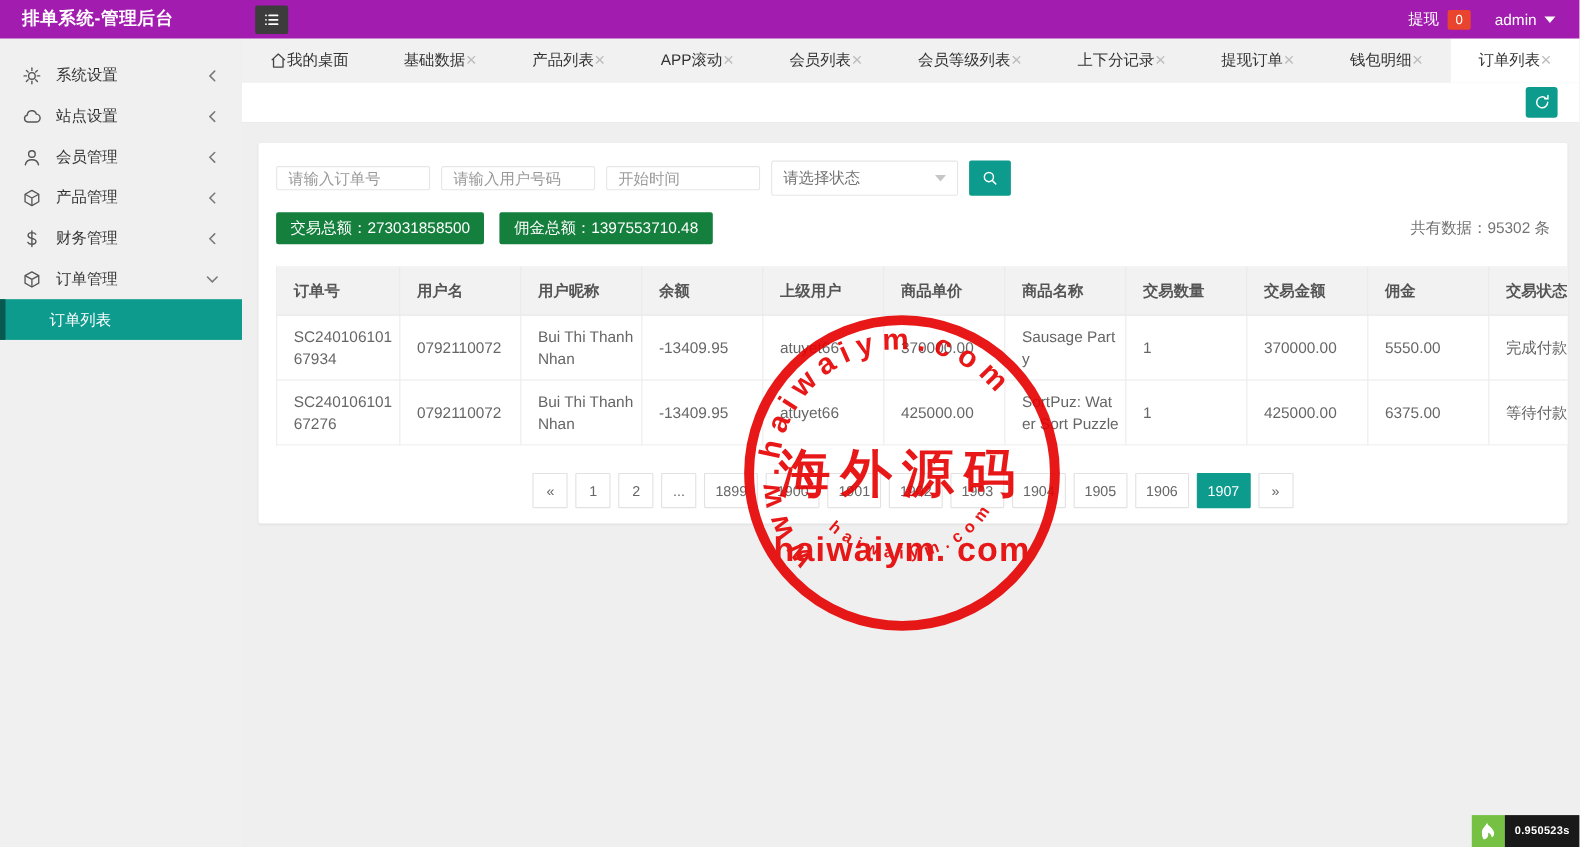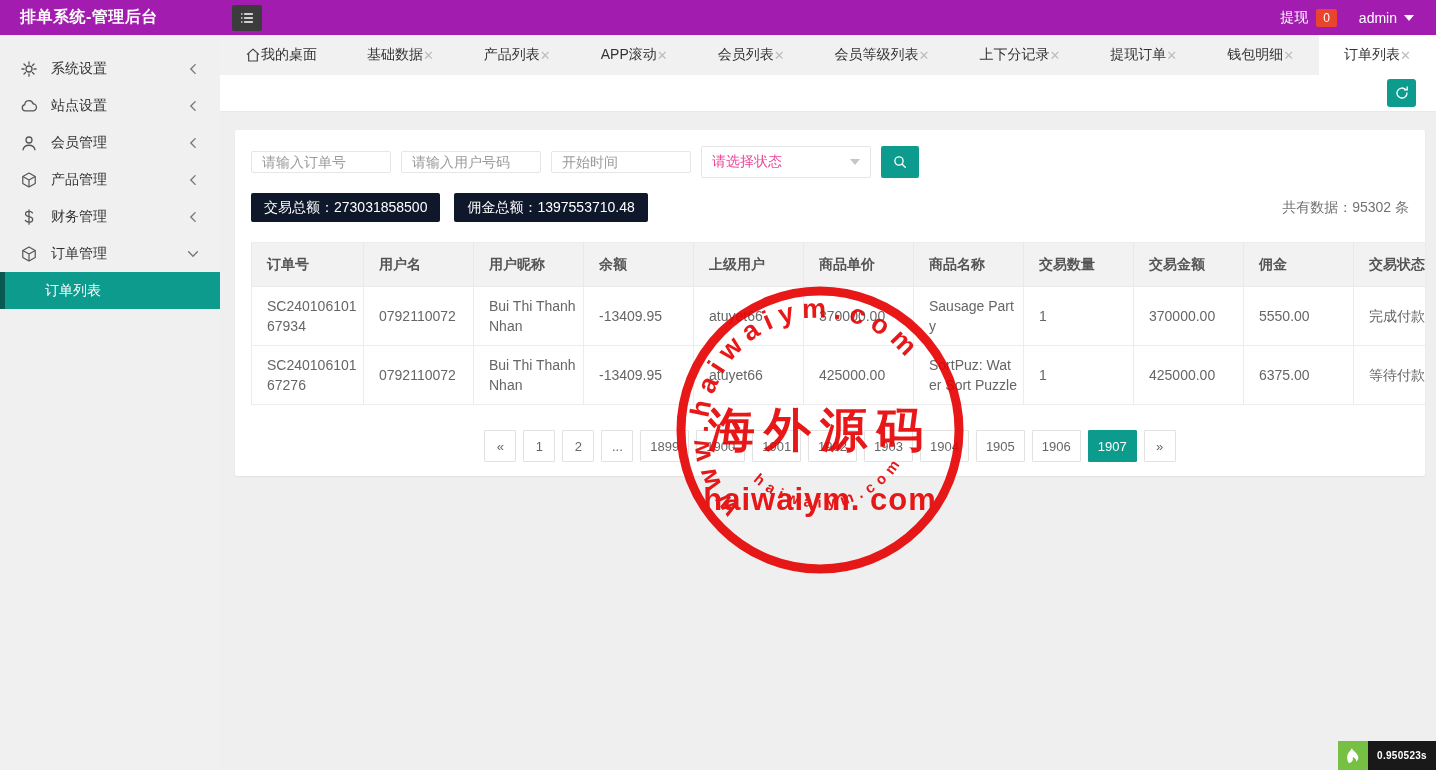"请选择状态" .f-select { color: #ec4899 -> #737373 }
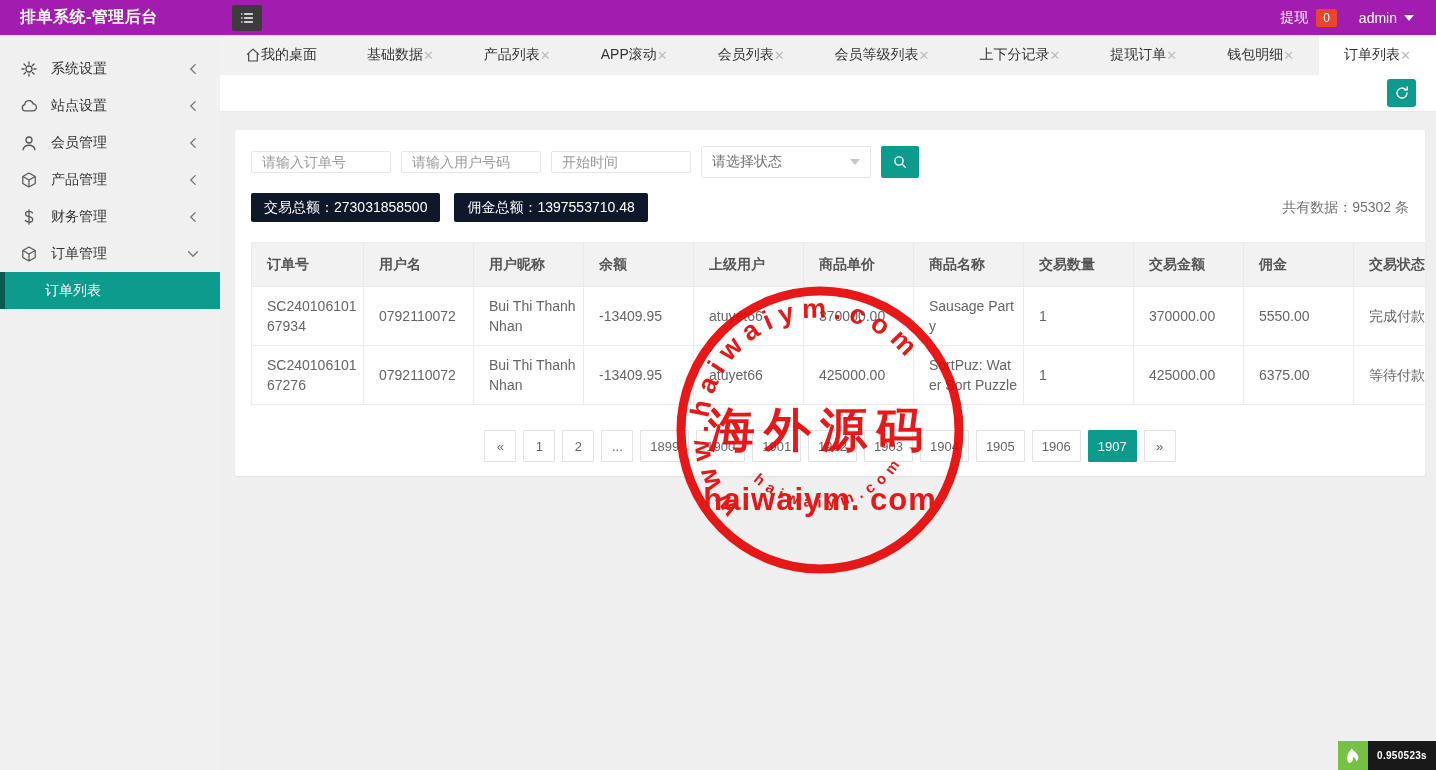"交易总额：273031858500" .stat-btn { background: #0f172a -> #15803d }
